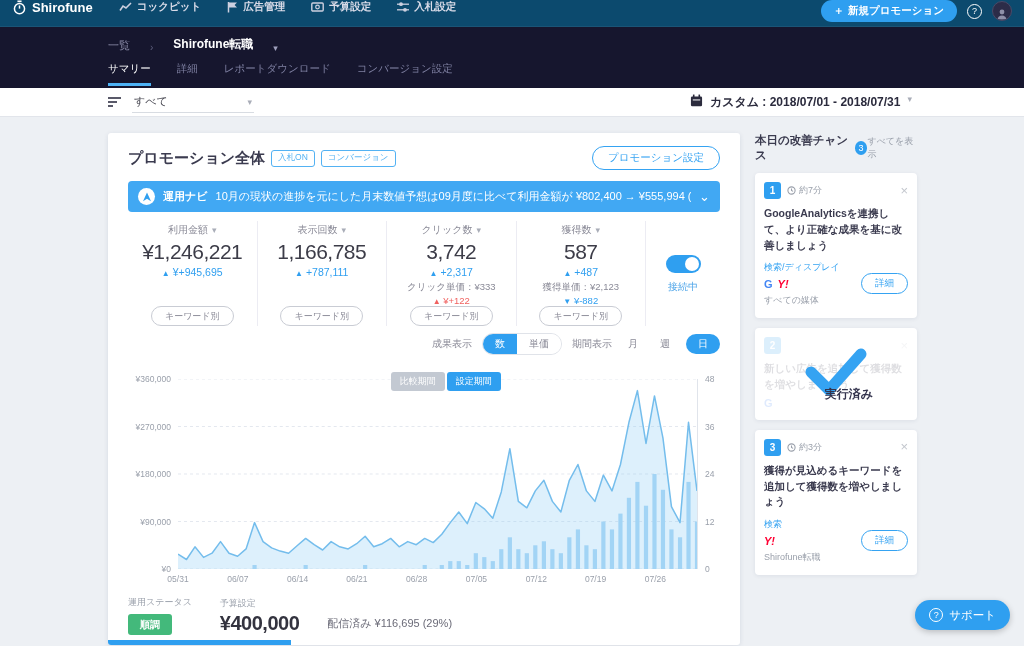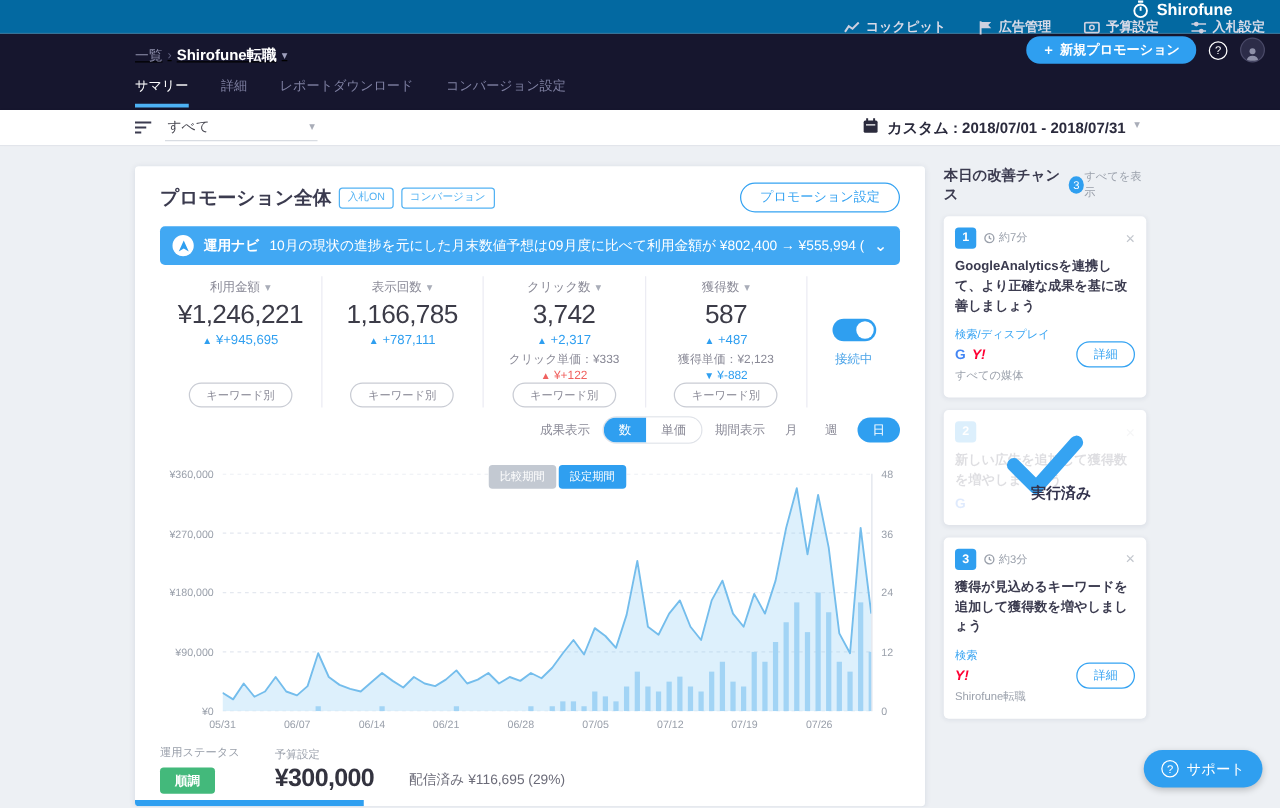"Shirofune" .topbar { align-items: flex-end -> flex-start; background: #0369a1 -> #0c4a6e; flex-direction: column -> none }
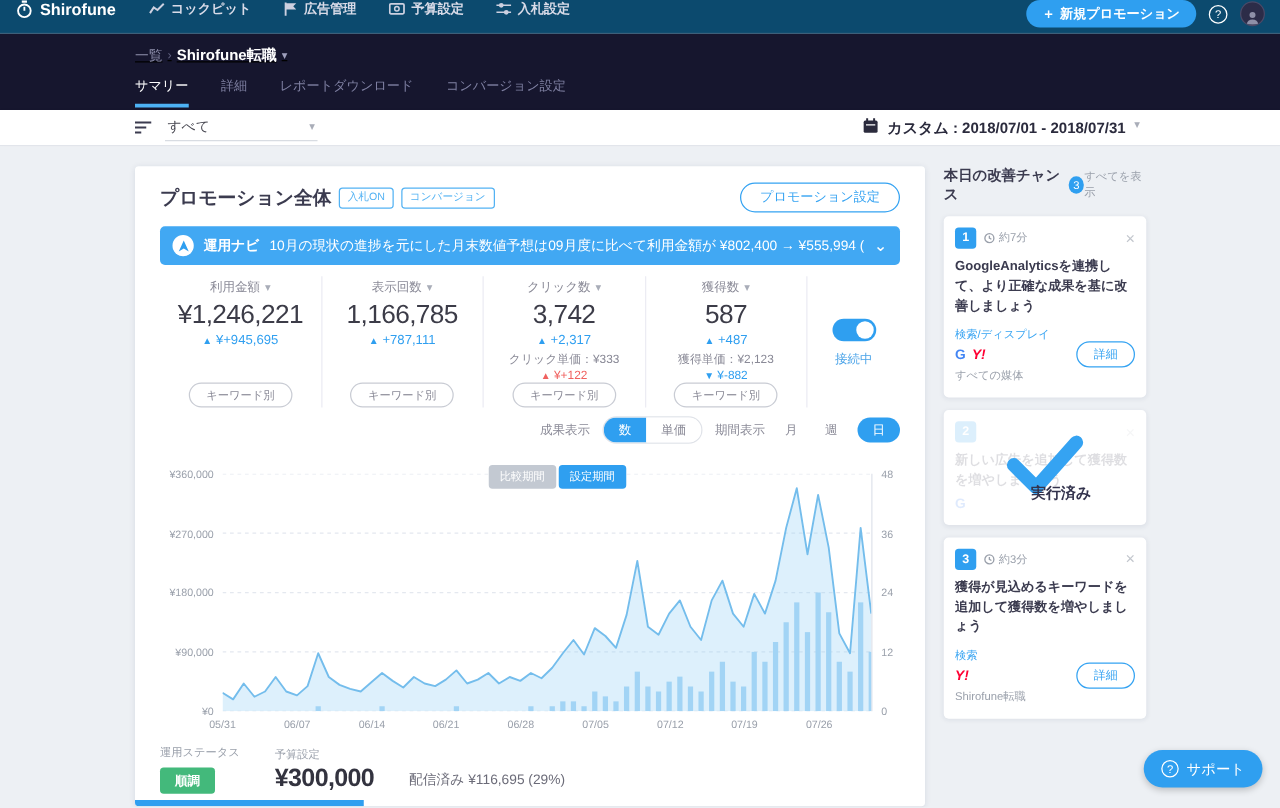"一覧" .breadcrumb { align-items: center -> flex-end; gap: 4px -> 20px; text-decoration: underline -> none }
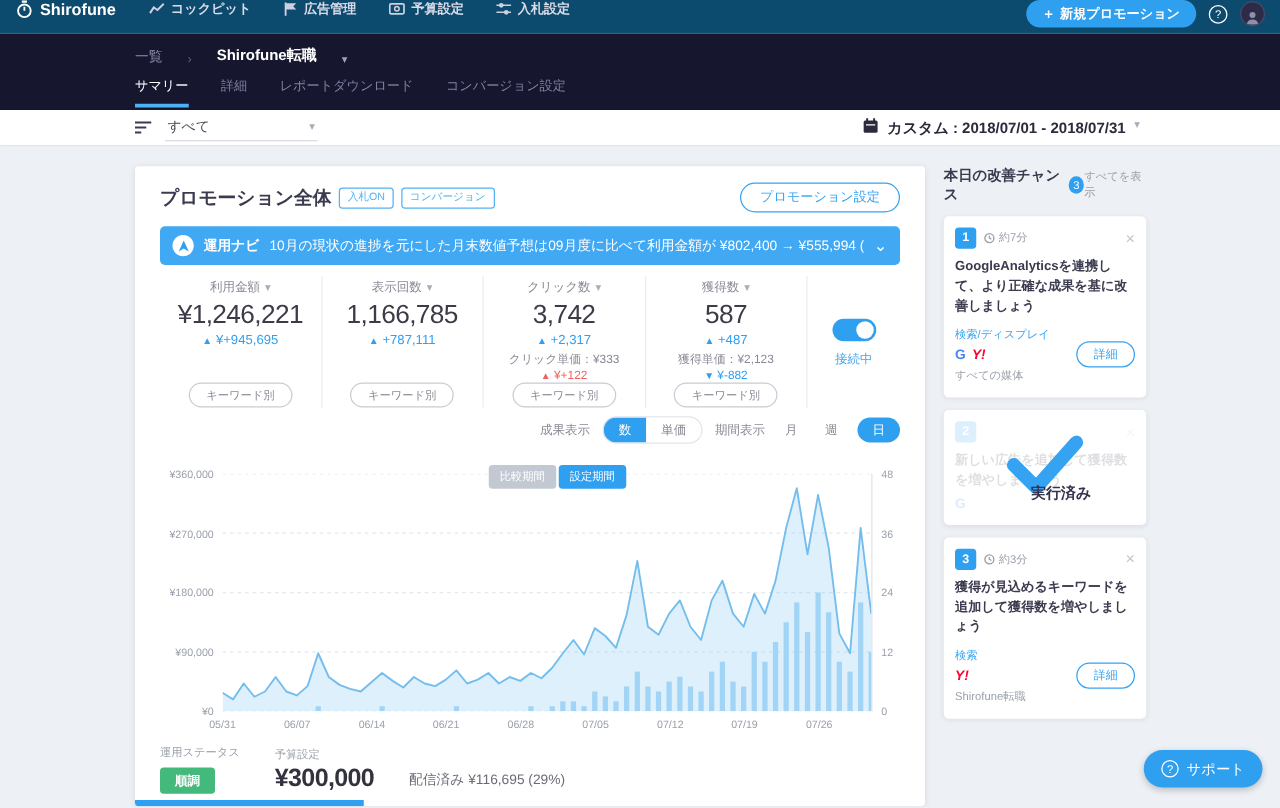"¥300,000" div.budget-value { text: ¥300,000 -> ¥400,000 }
